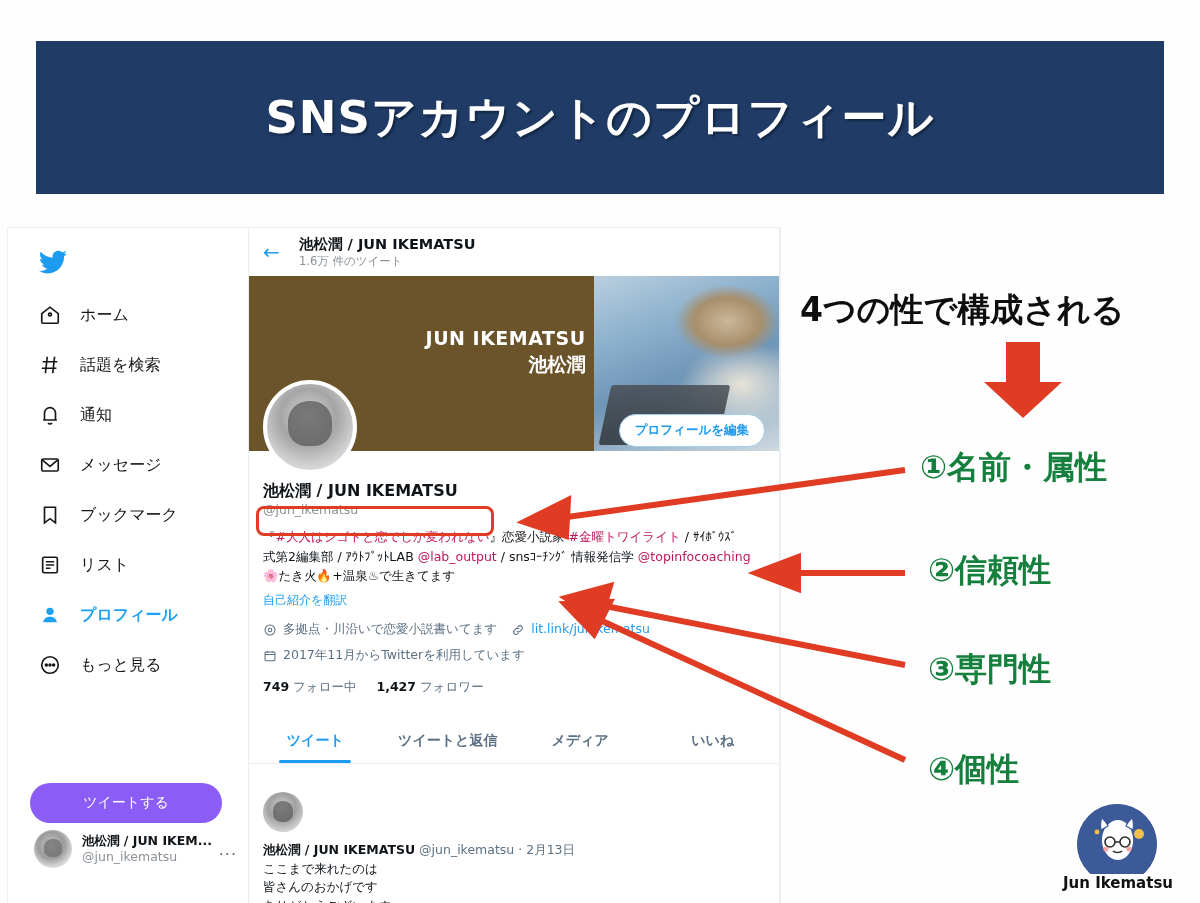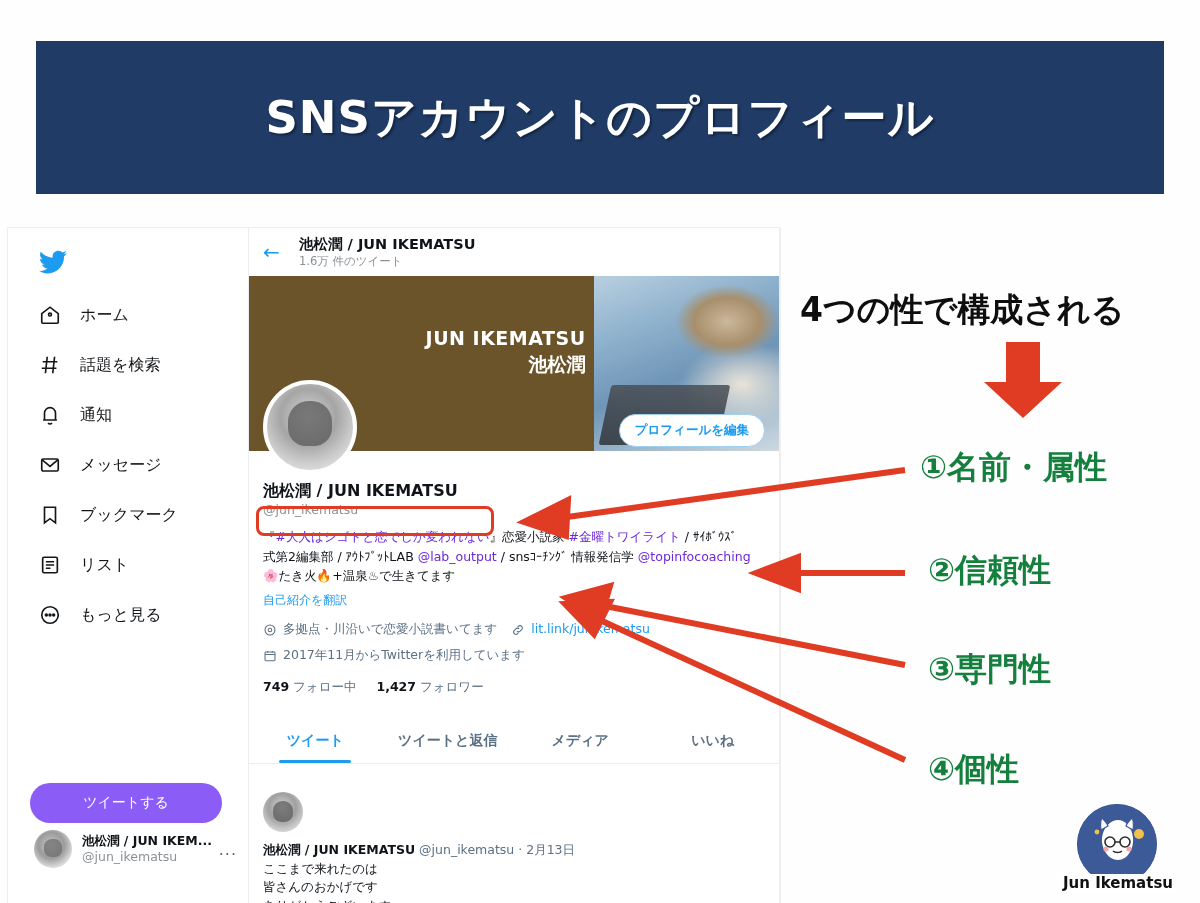"#大人はシゴトと恋でしか変われない" .bio-desc .lnk { color: #6d28d9 -> #be185d }
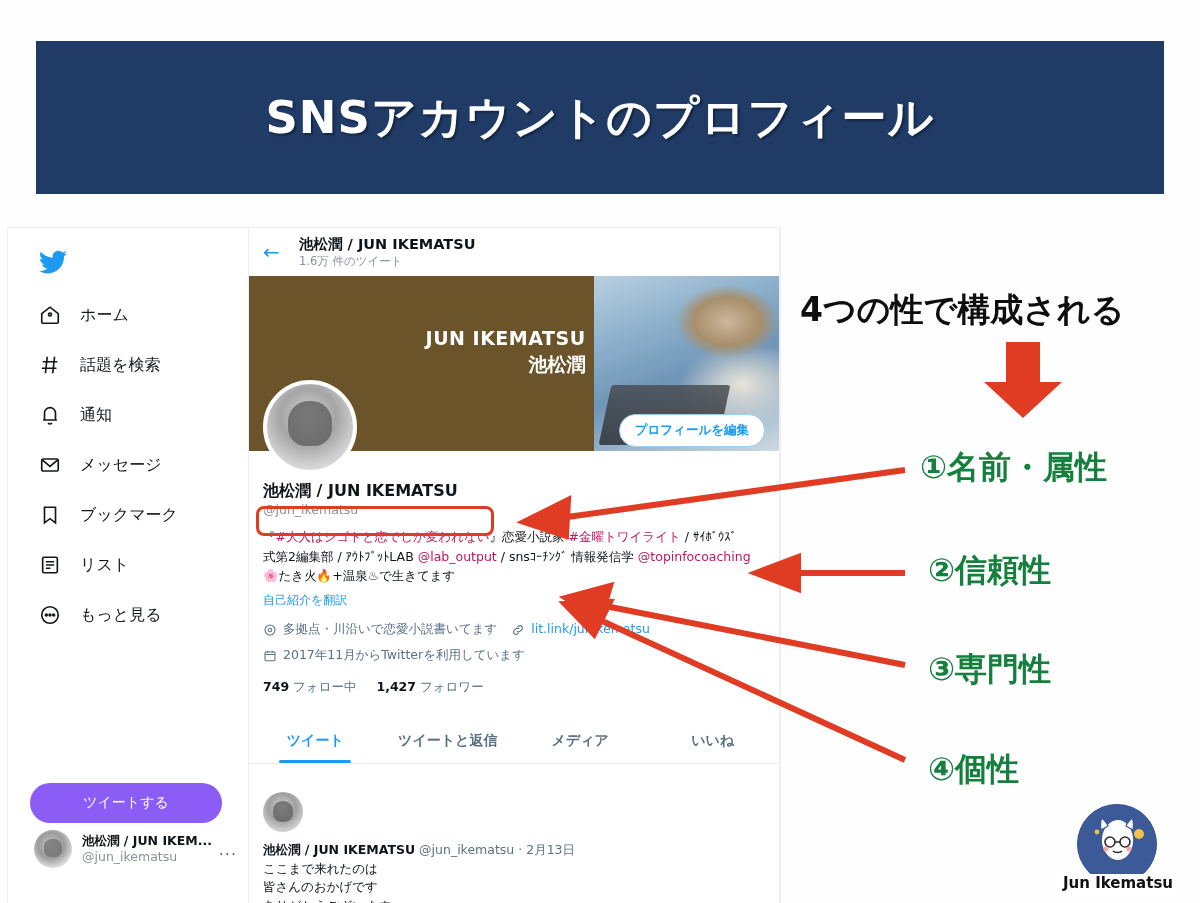"プロフィール" div.nav-item { html: none -> <div> <span> <svg> <circle></circle> <path></path> </svg> </span> <span>プロフィール</span> </div> }
